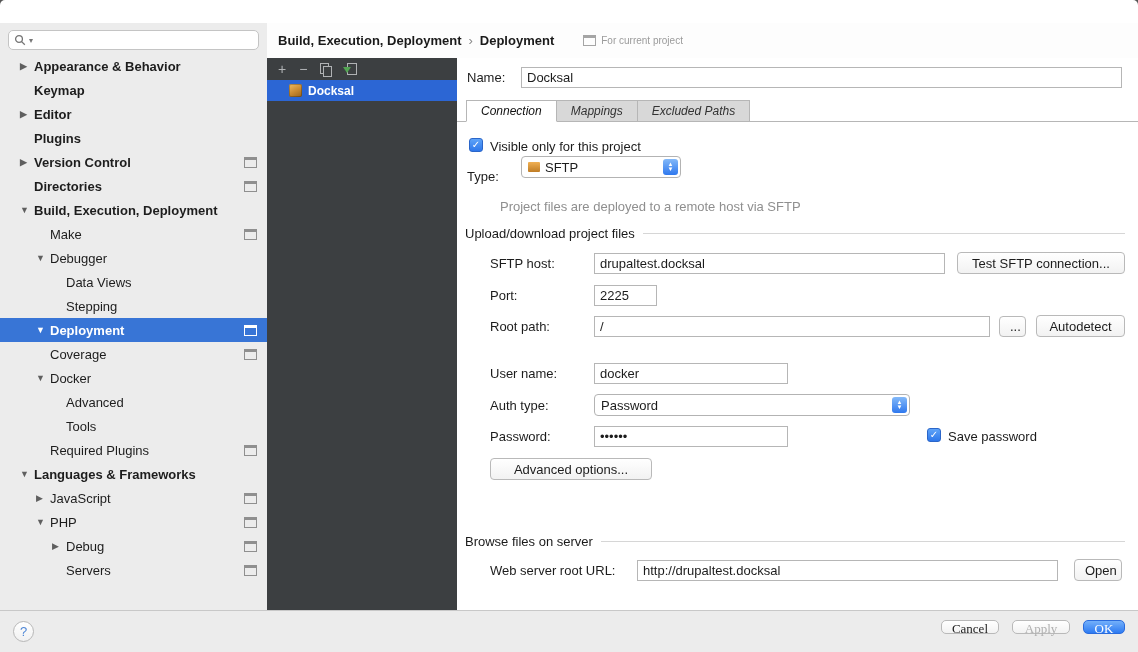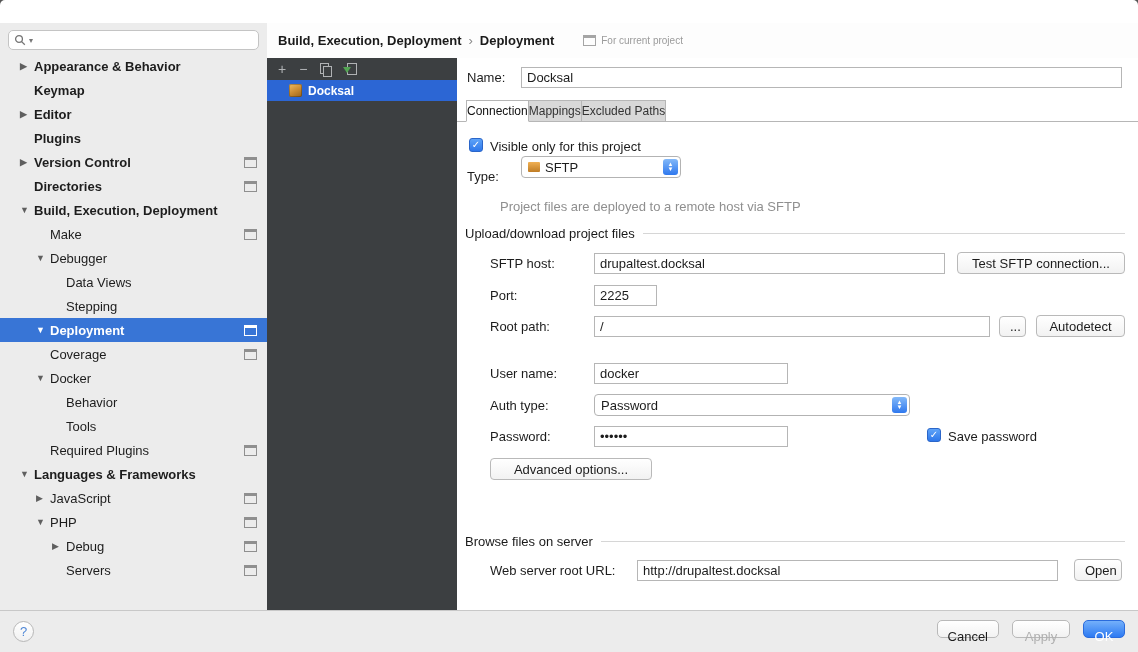"Connection" .tab { font-style: none -> italic; padding: 3px 0 -> 3px 14px }
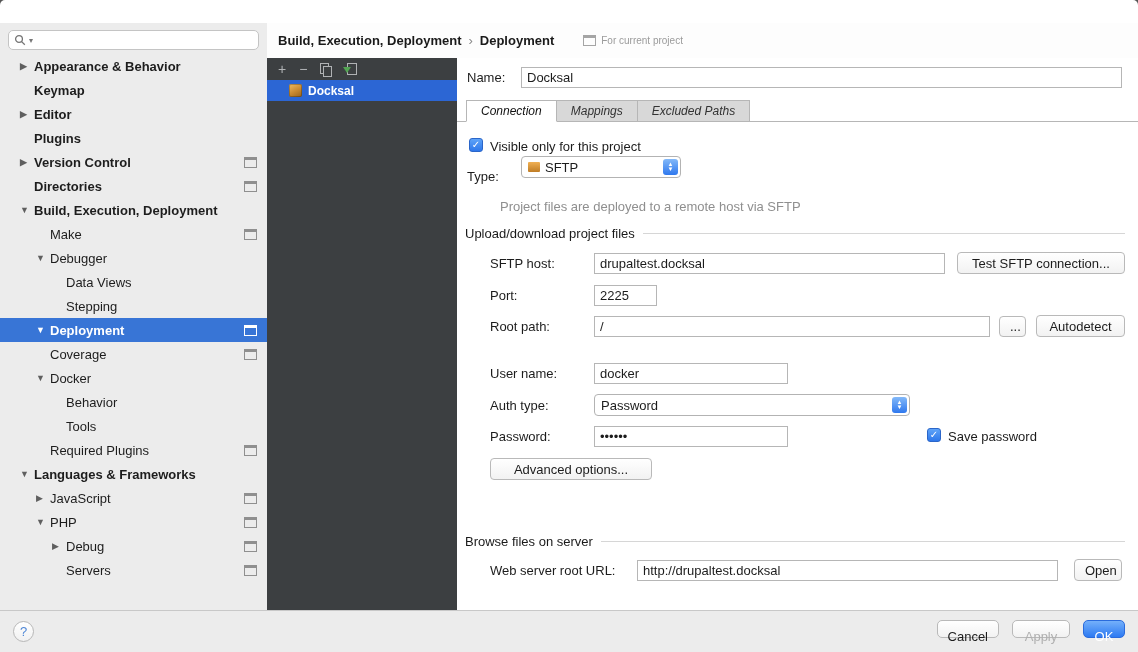"Behavior" span { text: Behavior -> Advanced }
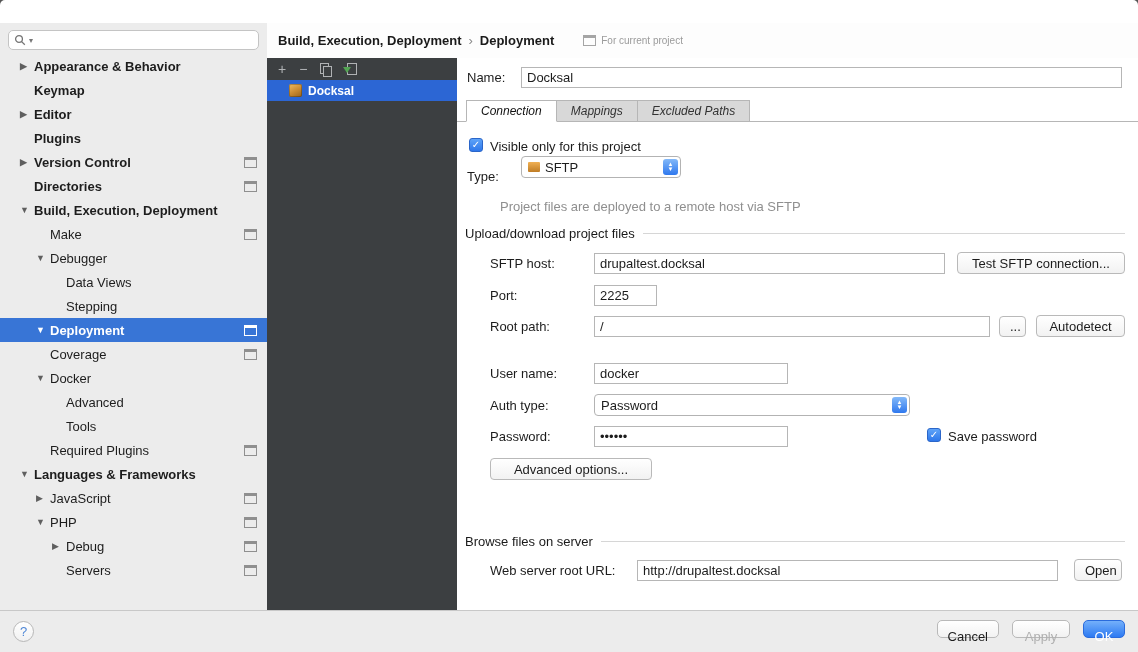"Cancel" .fbtn { font-family: Liberation Sans, sans-serif -> Liberation Serif, serif; padding: 8px 10px -> 0 10px }
